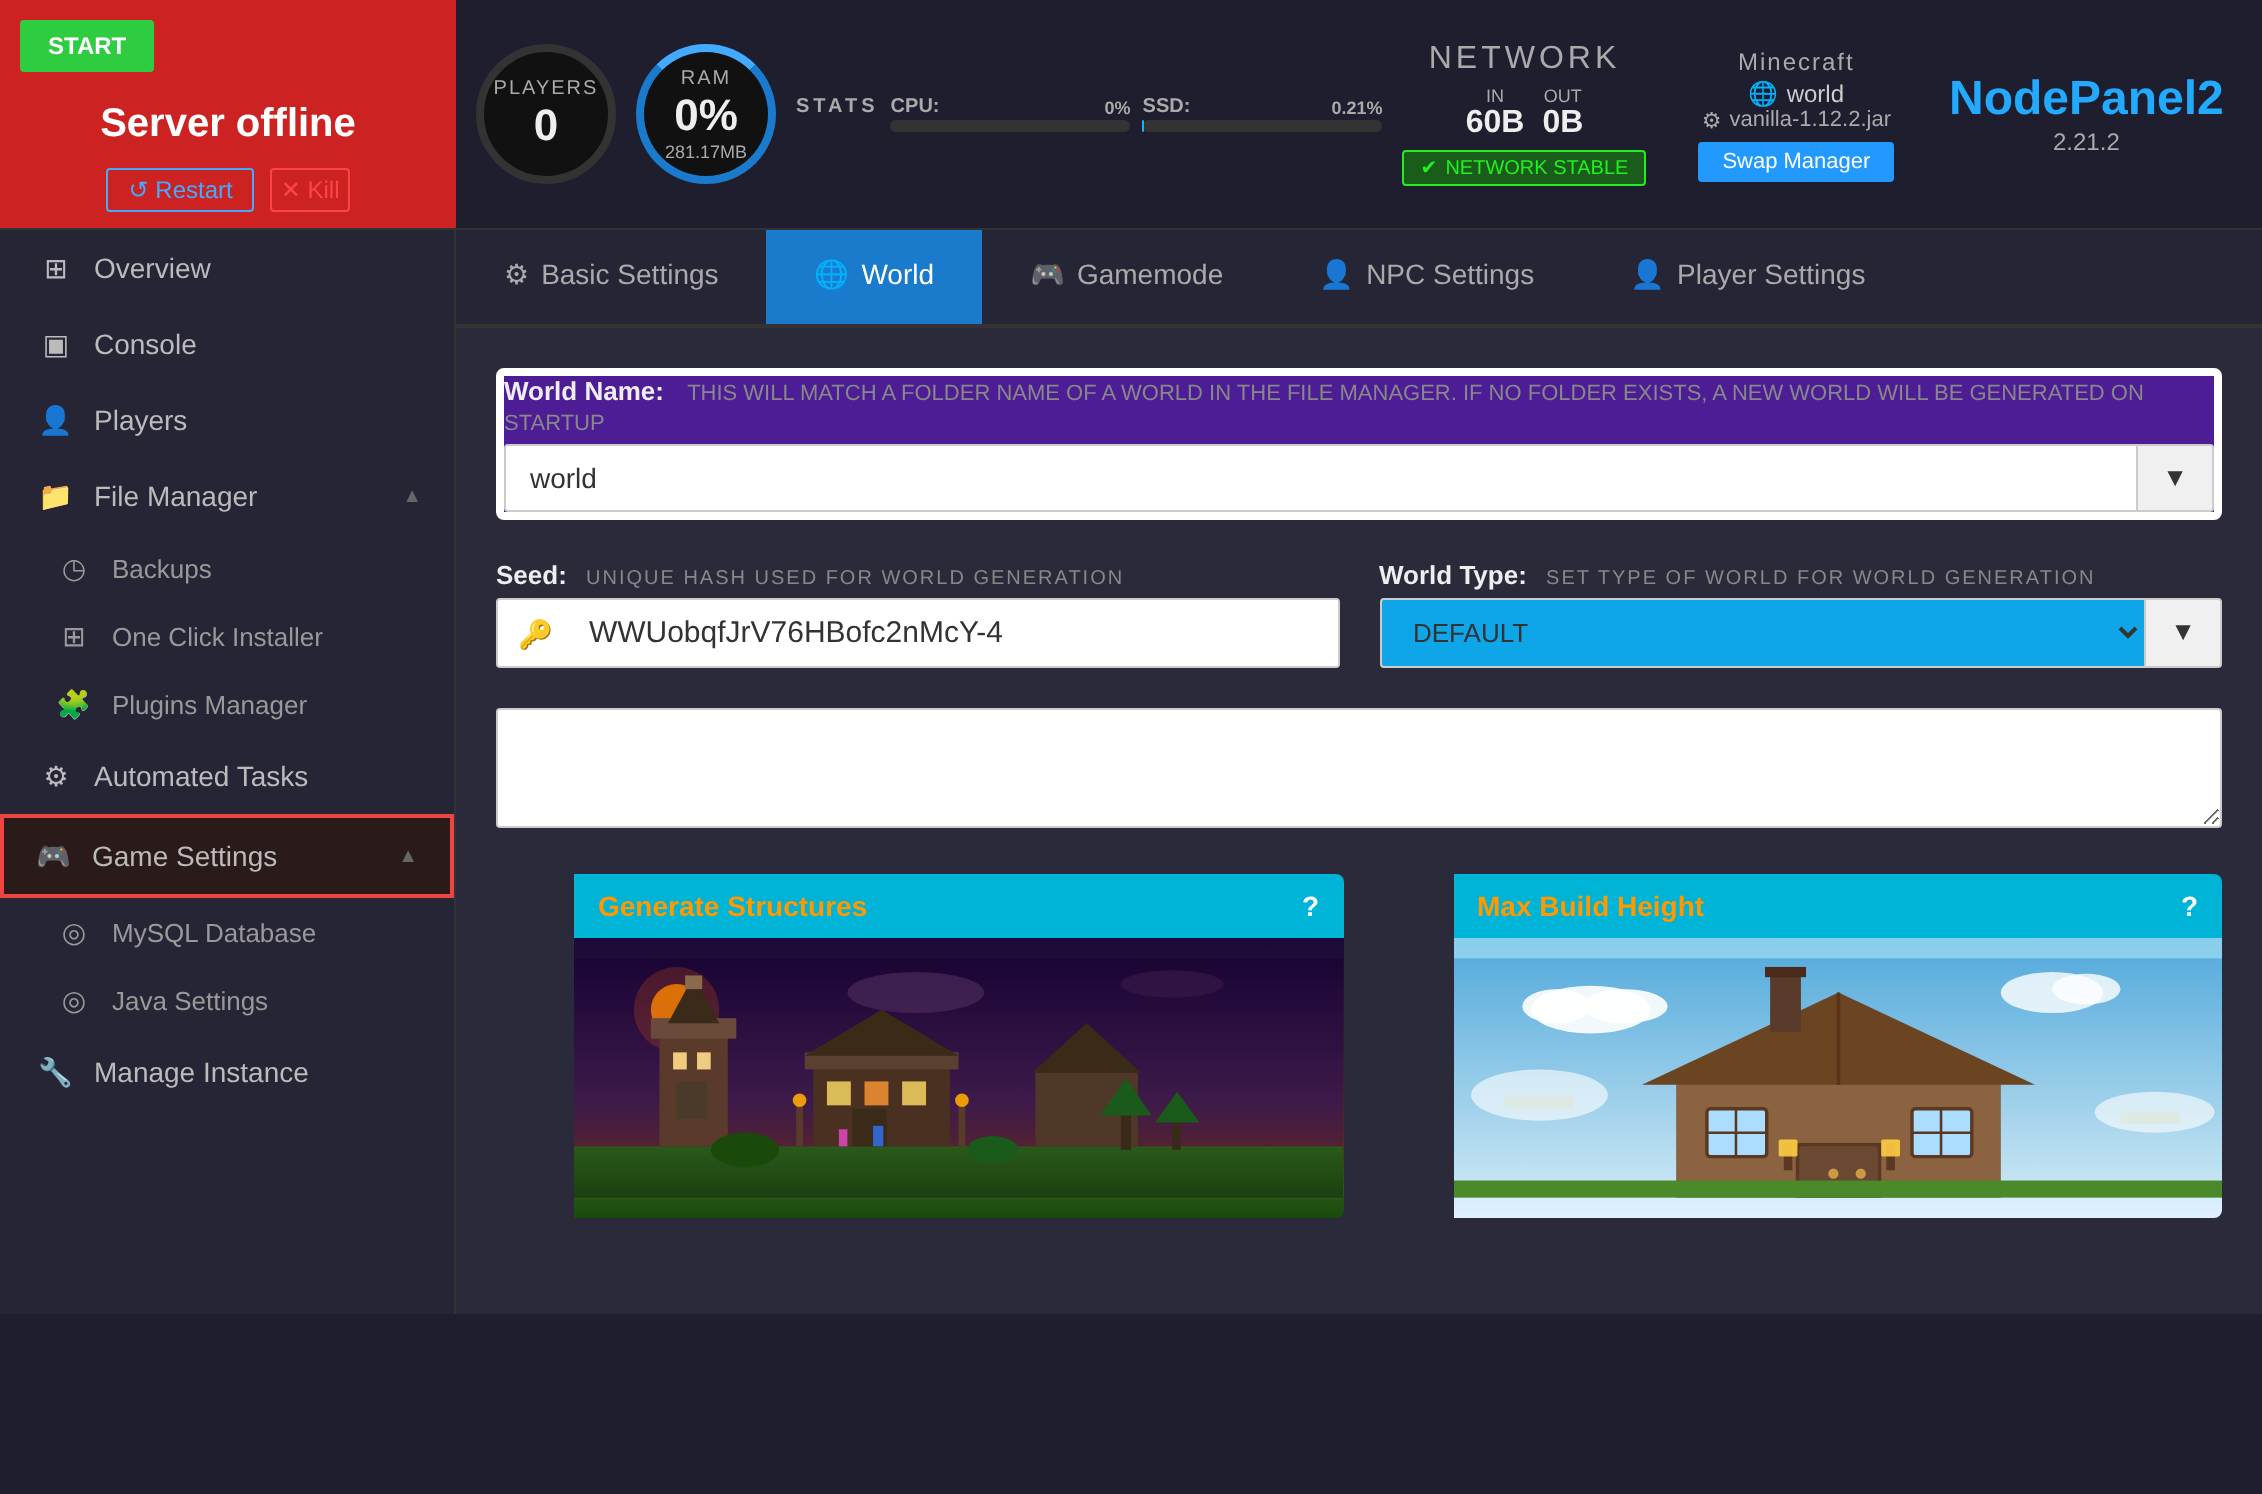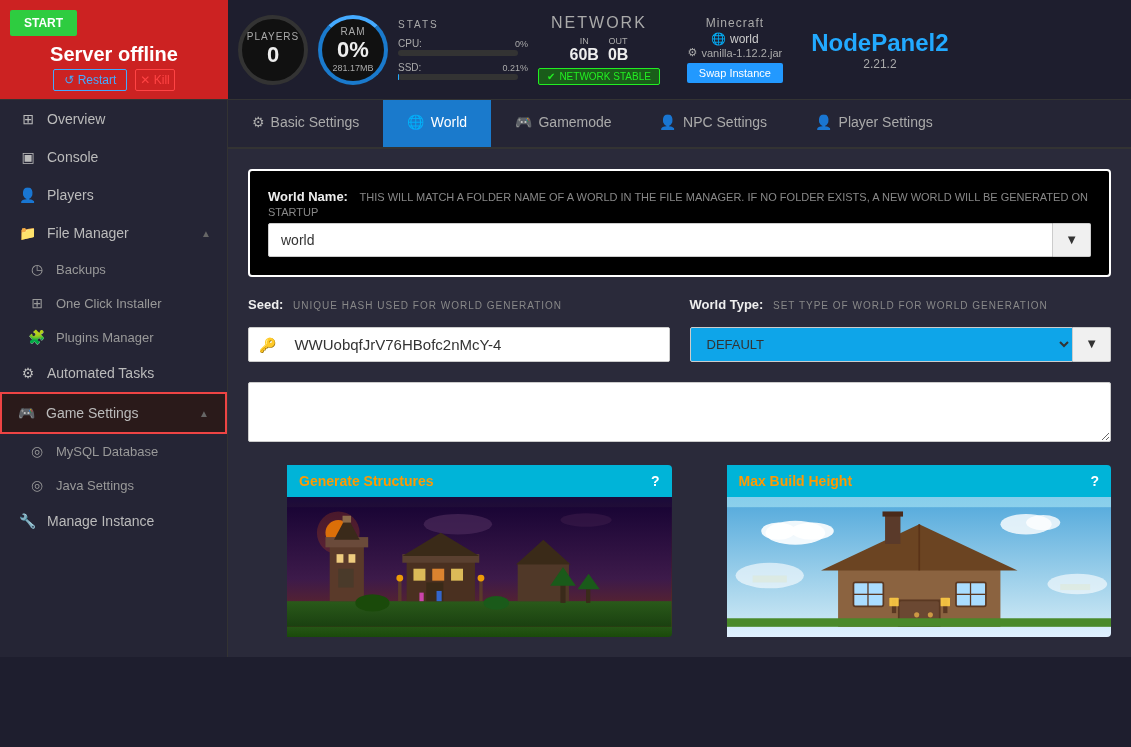"STATS" .stats-block { flex-direction: column -> row; font-weight: none -> bold }
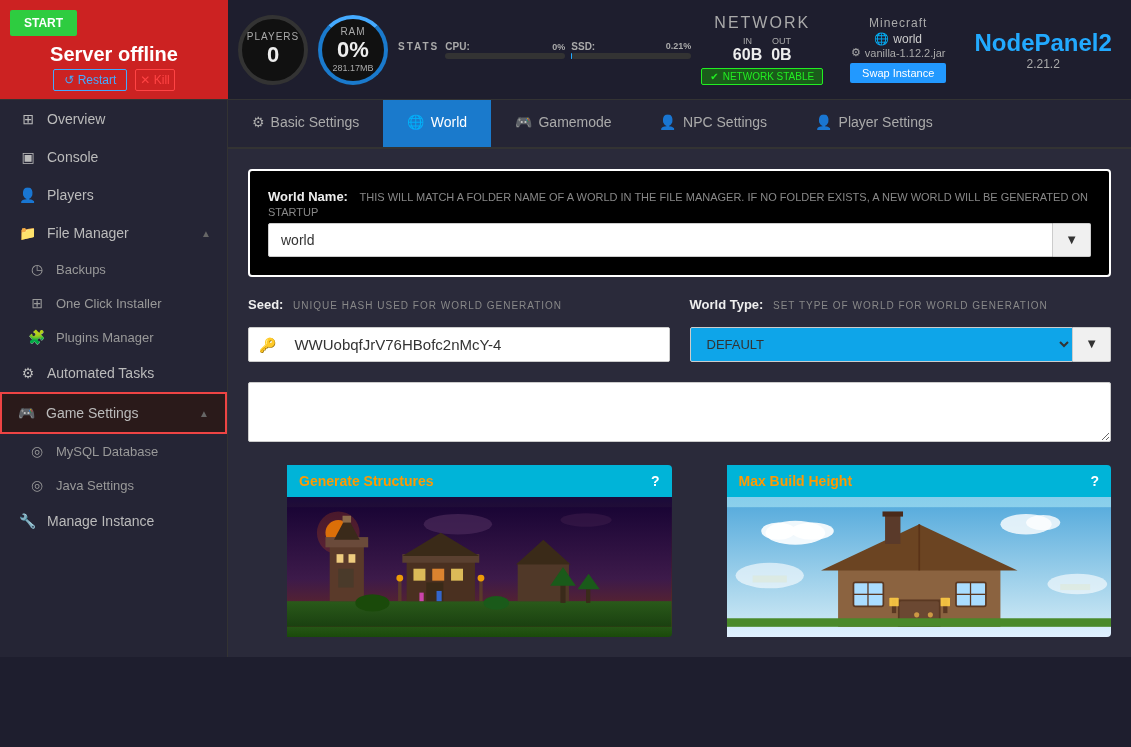"Swap Instance" button.swap-btn { text: Instance -> Manager }
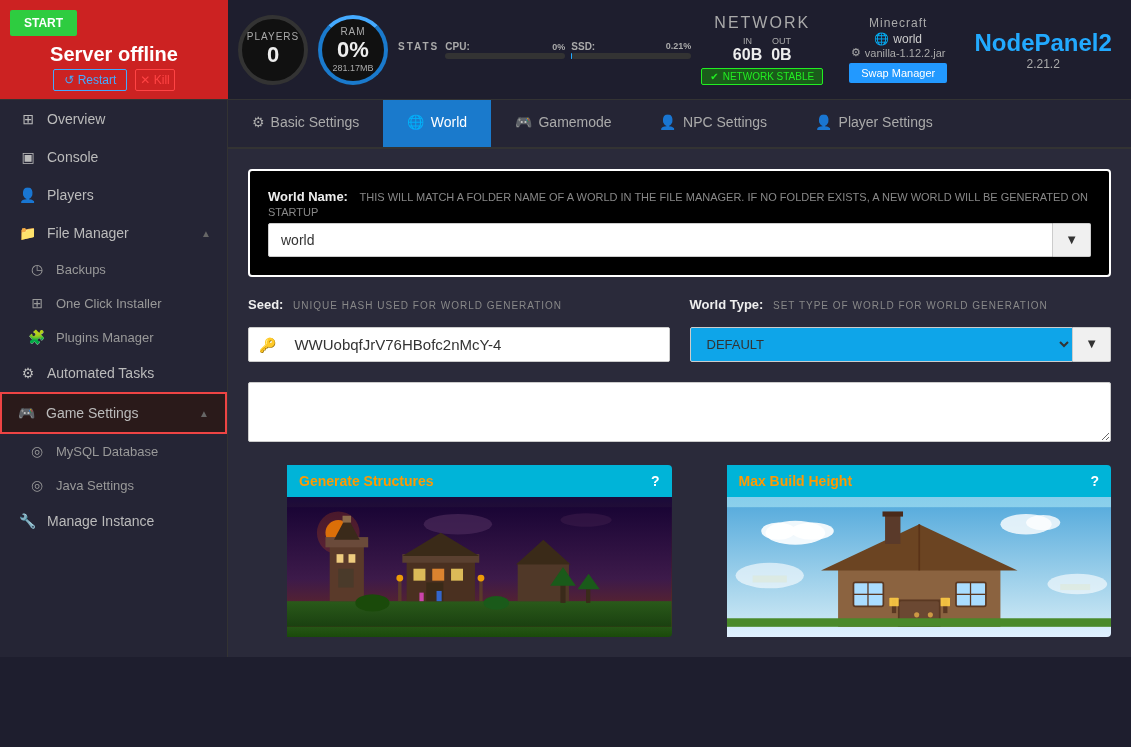"World Name: THIS WILL MATCH" .section-box { background: #000000 -> #4c1d95; border: 2px solid #ffffff -> 4px solid #ffffff; padding: 18px -> 0 }
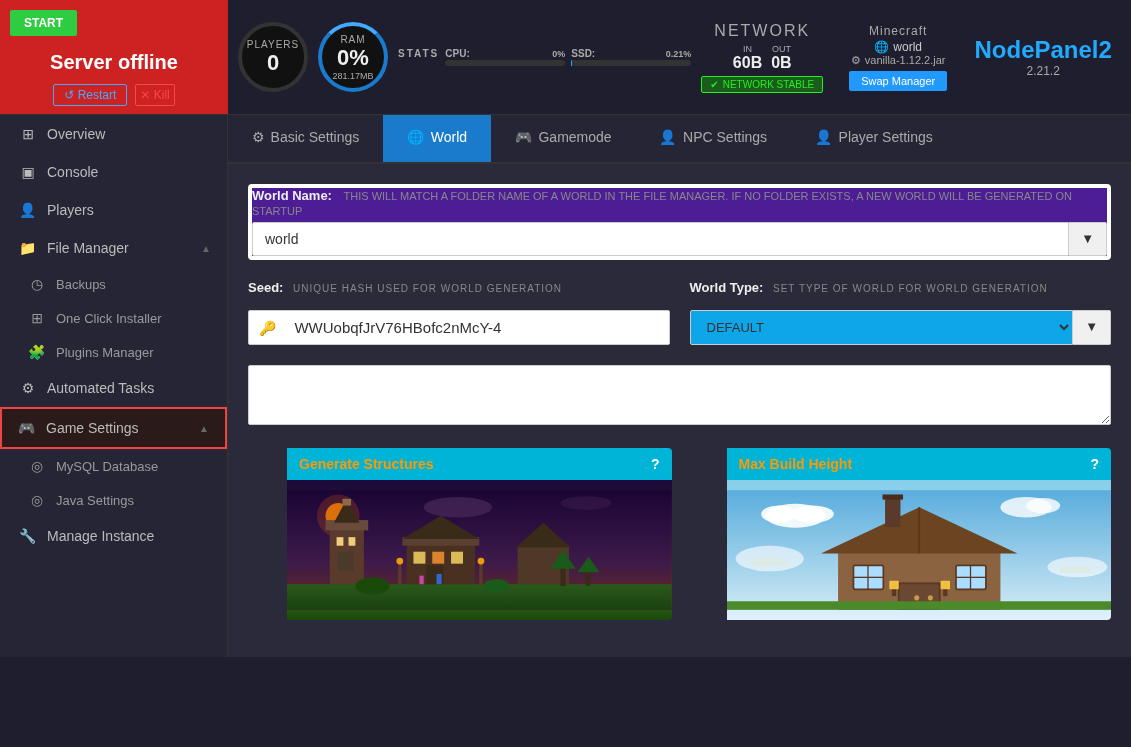"Seed: UNIQUE HASH USED FOR" .field-label { margin-bottom: 15px -> 4px }
